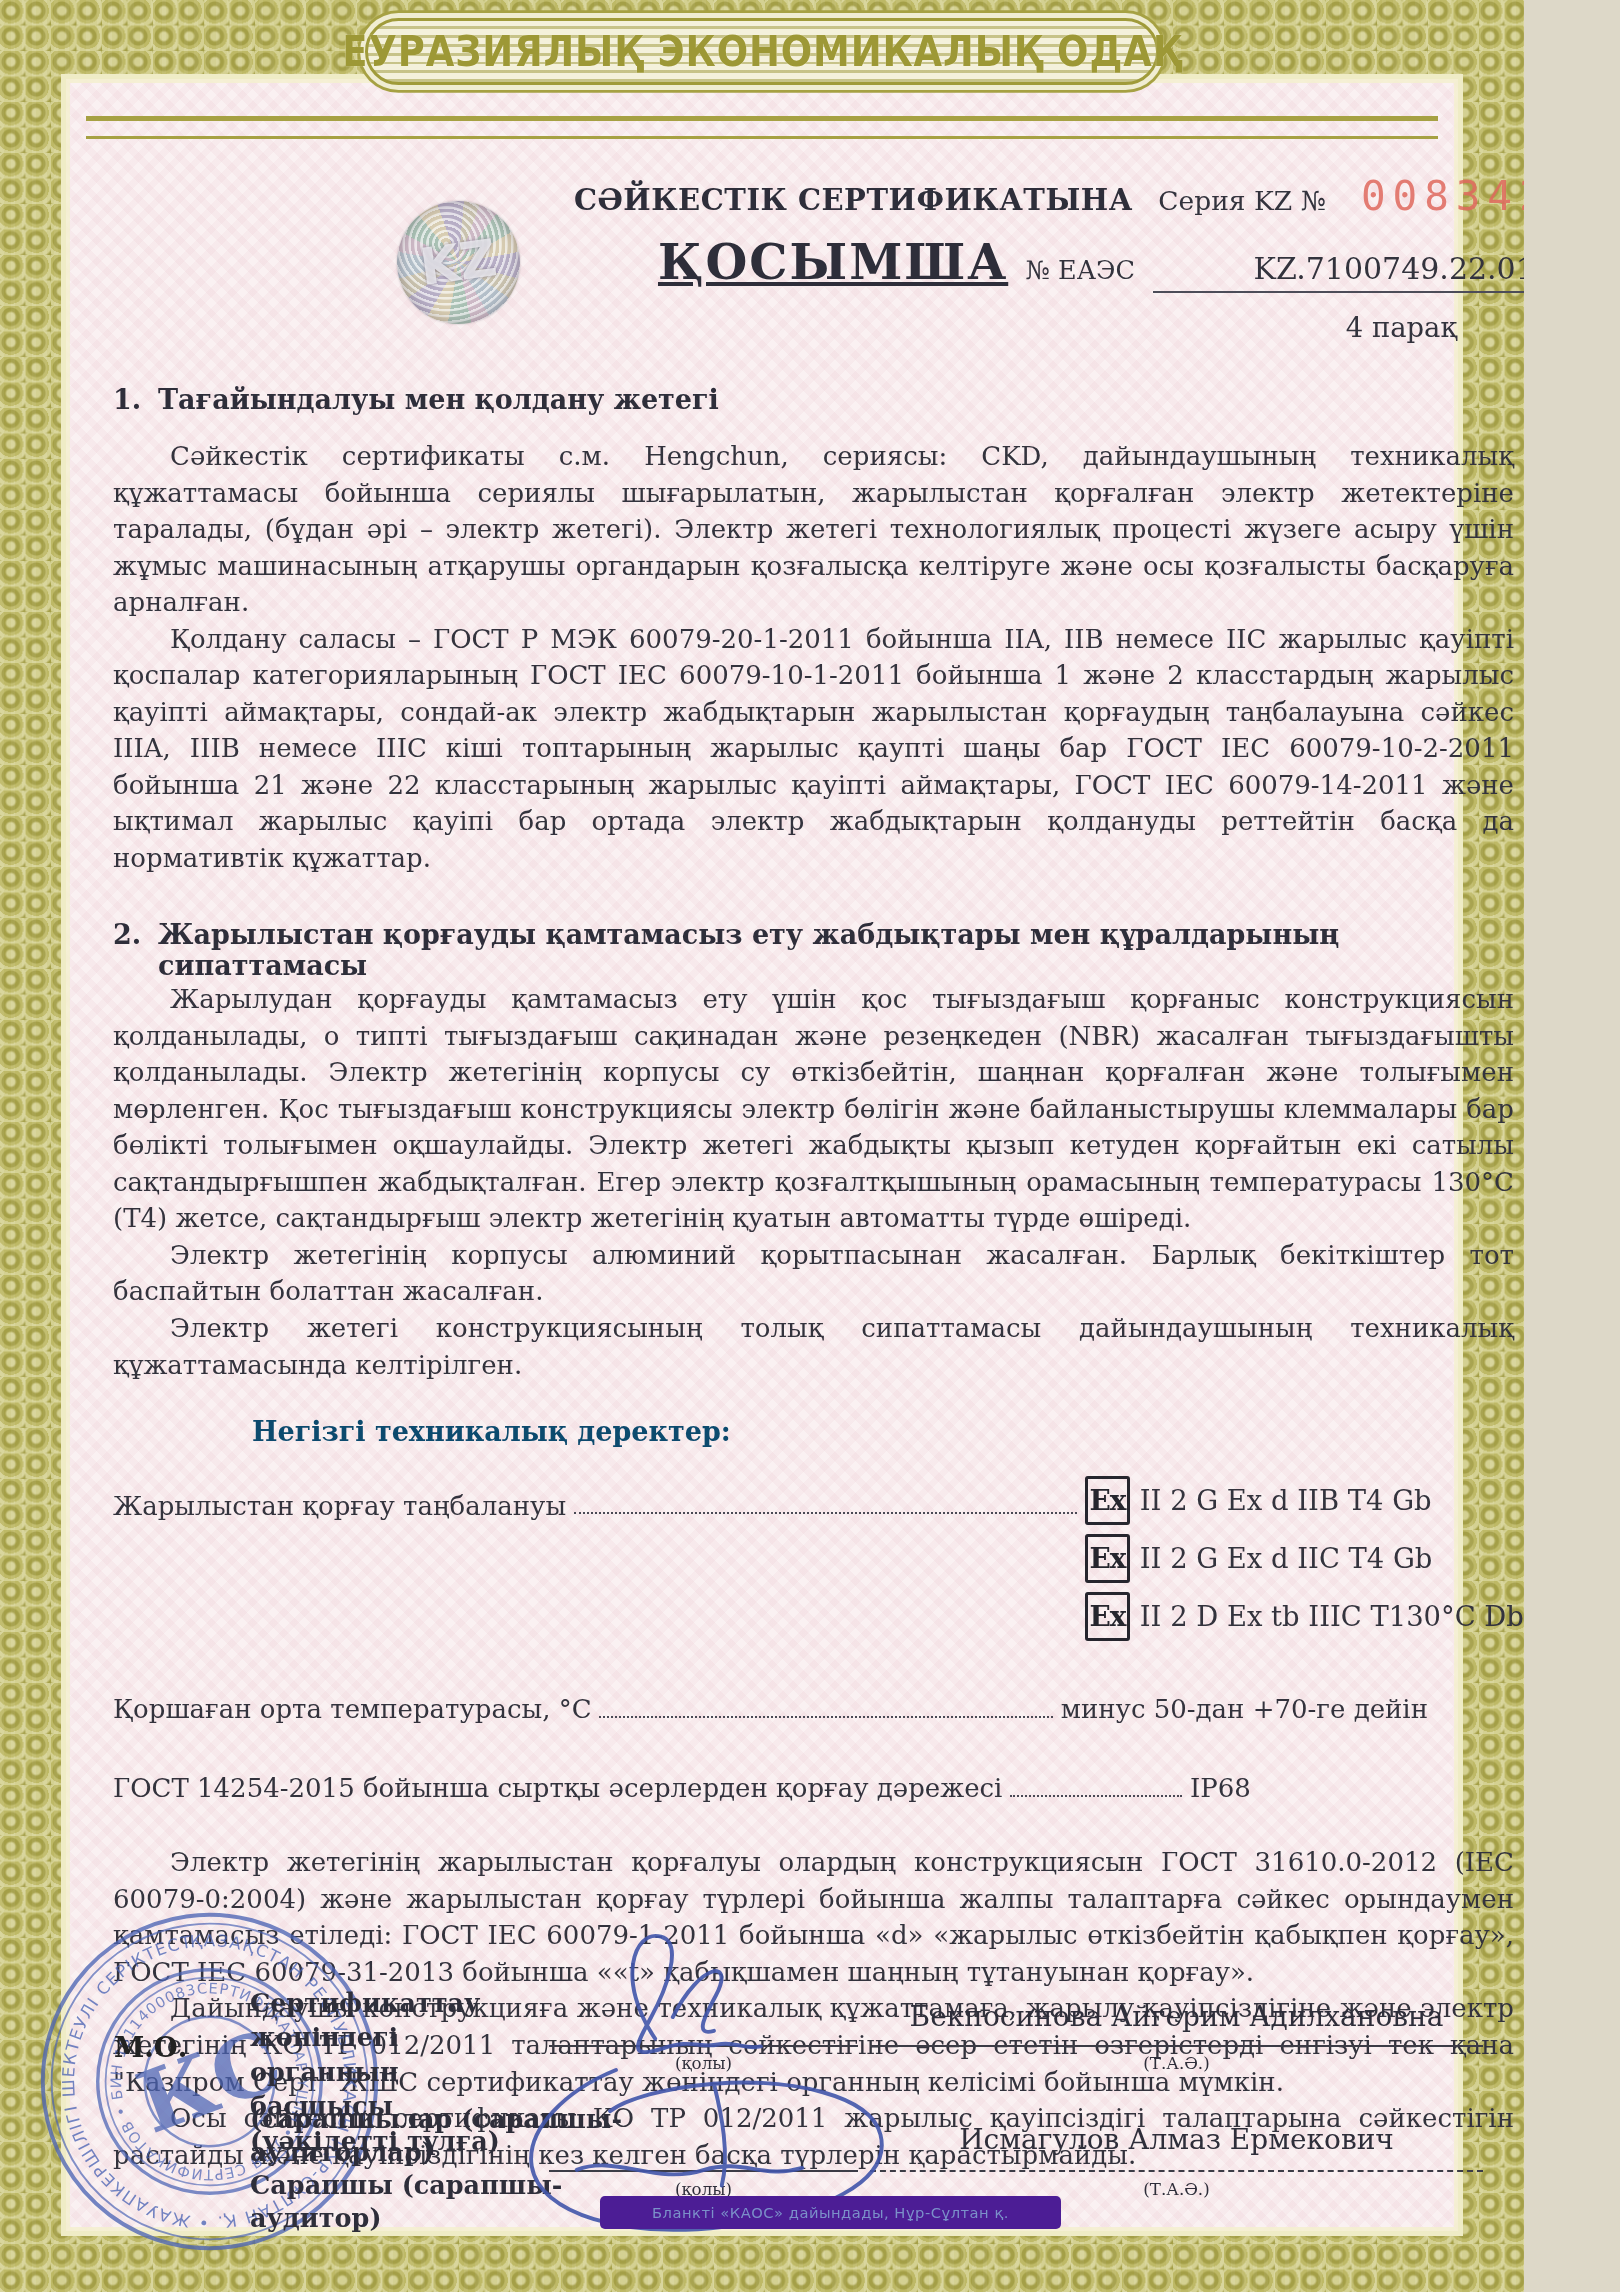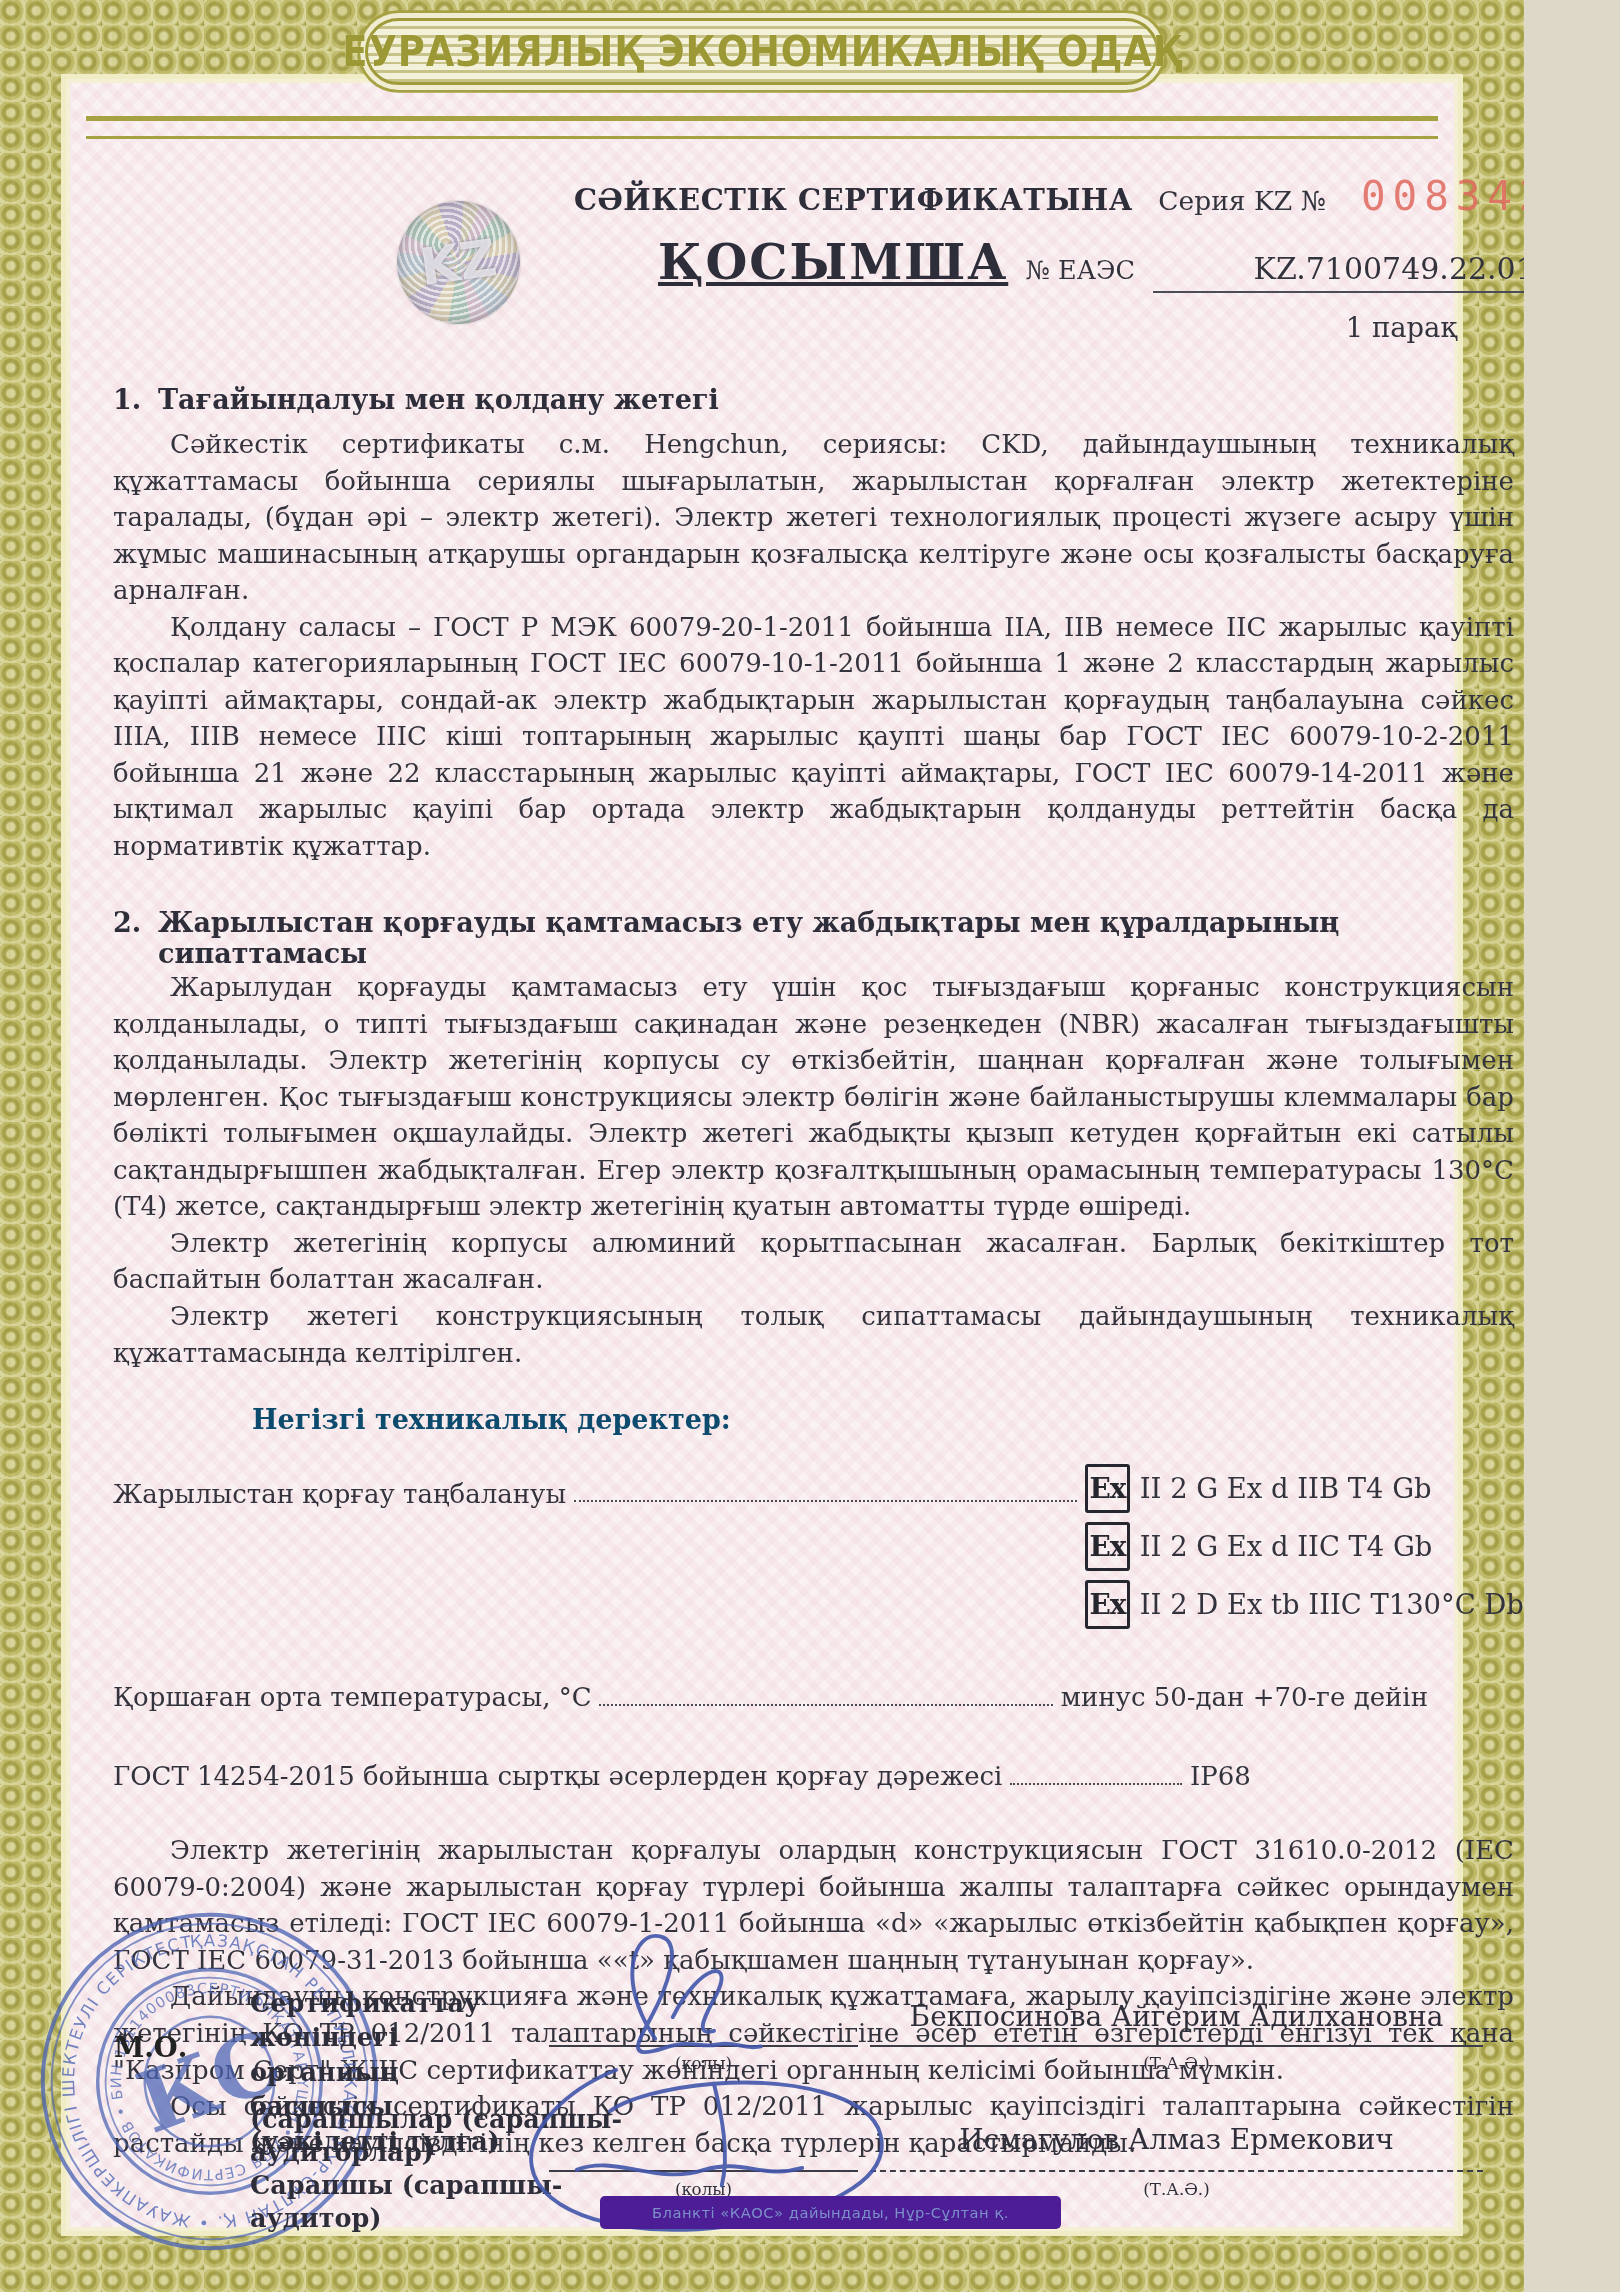"1 парақ" div.sheet-count { text: 1 -> 4 }
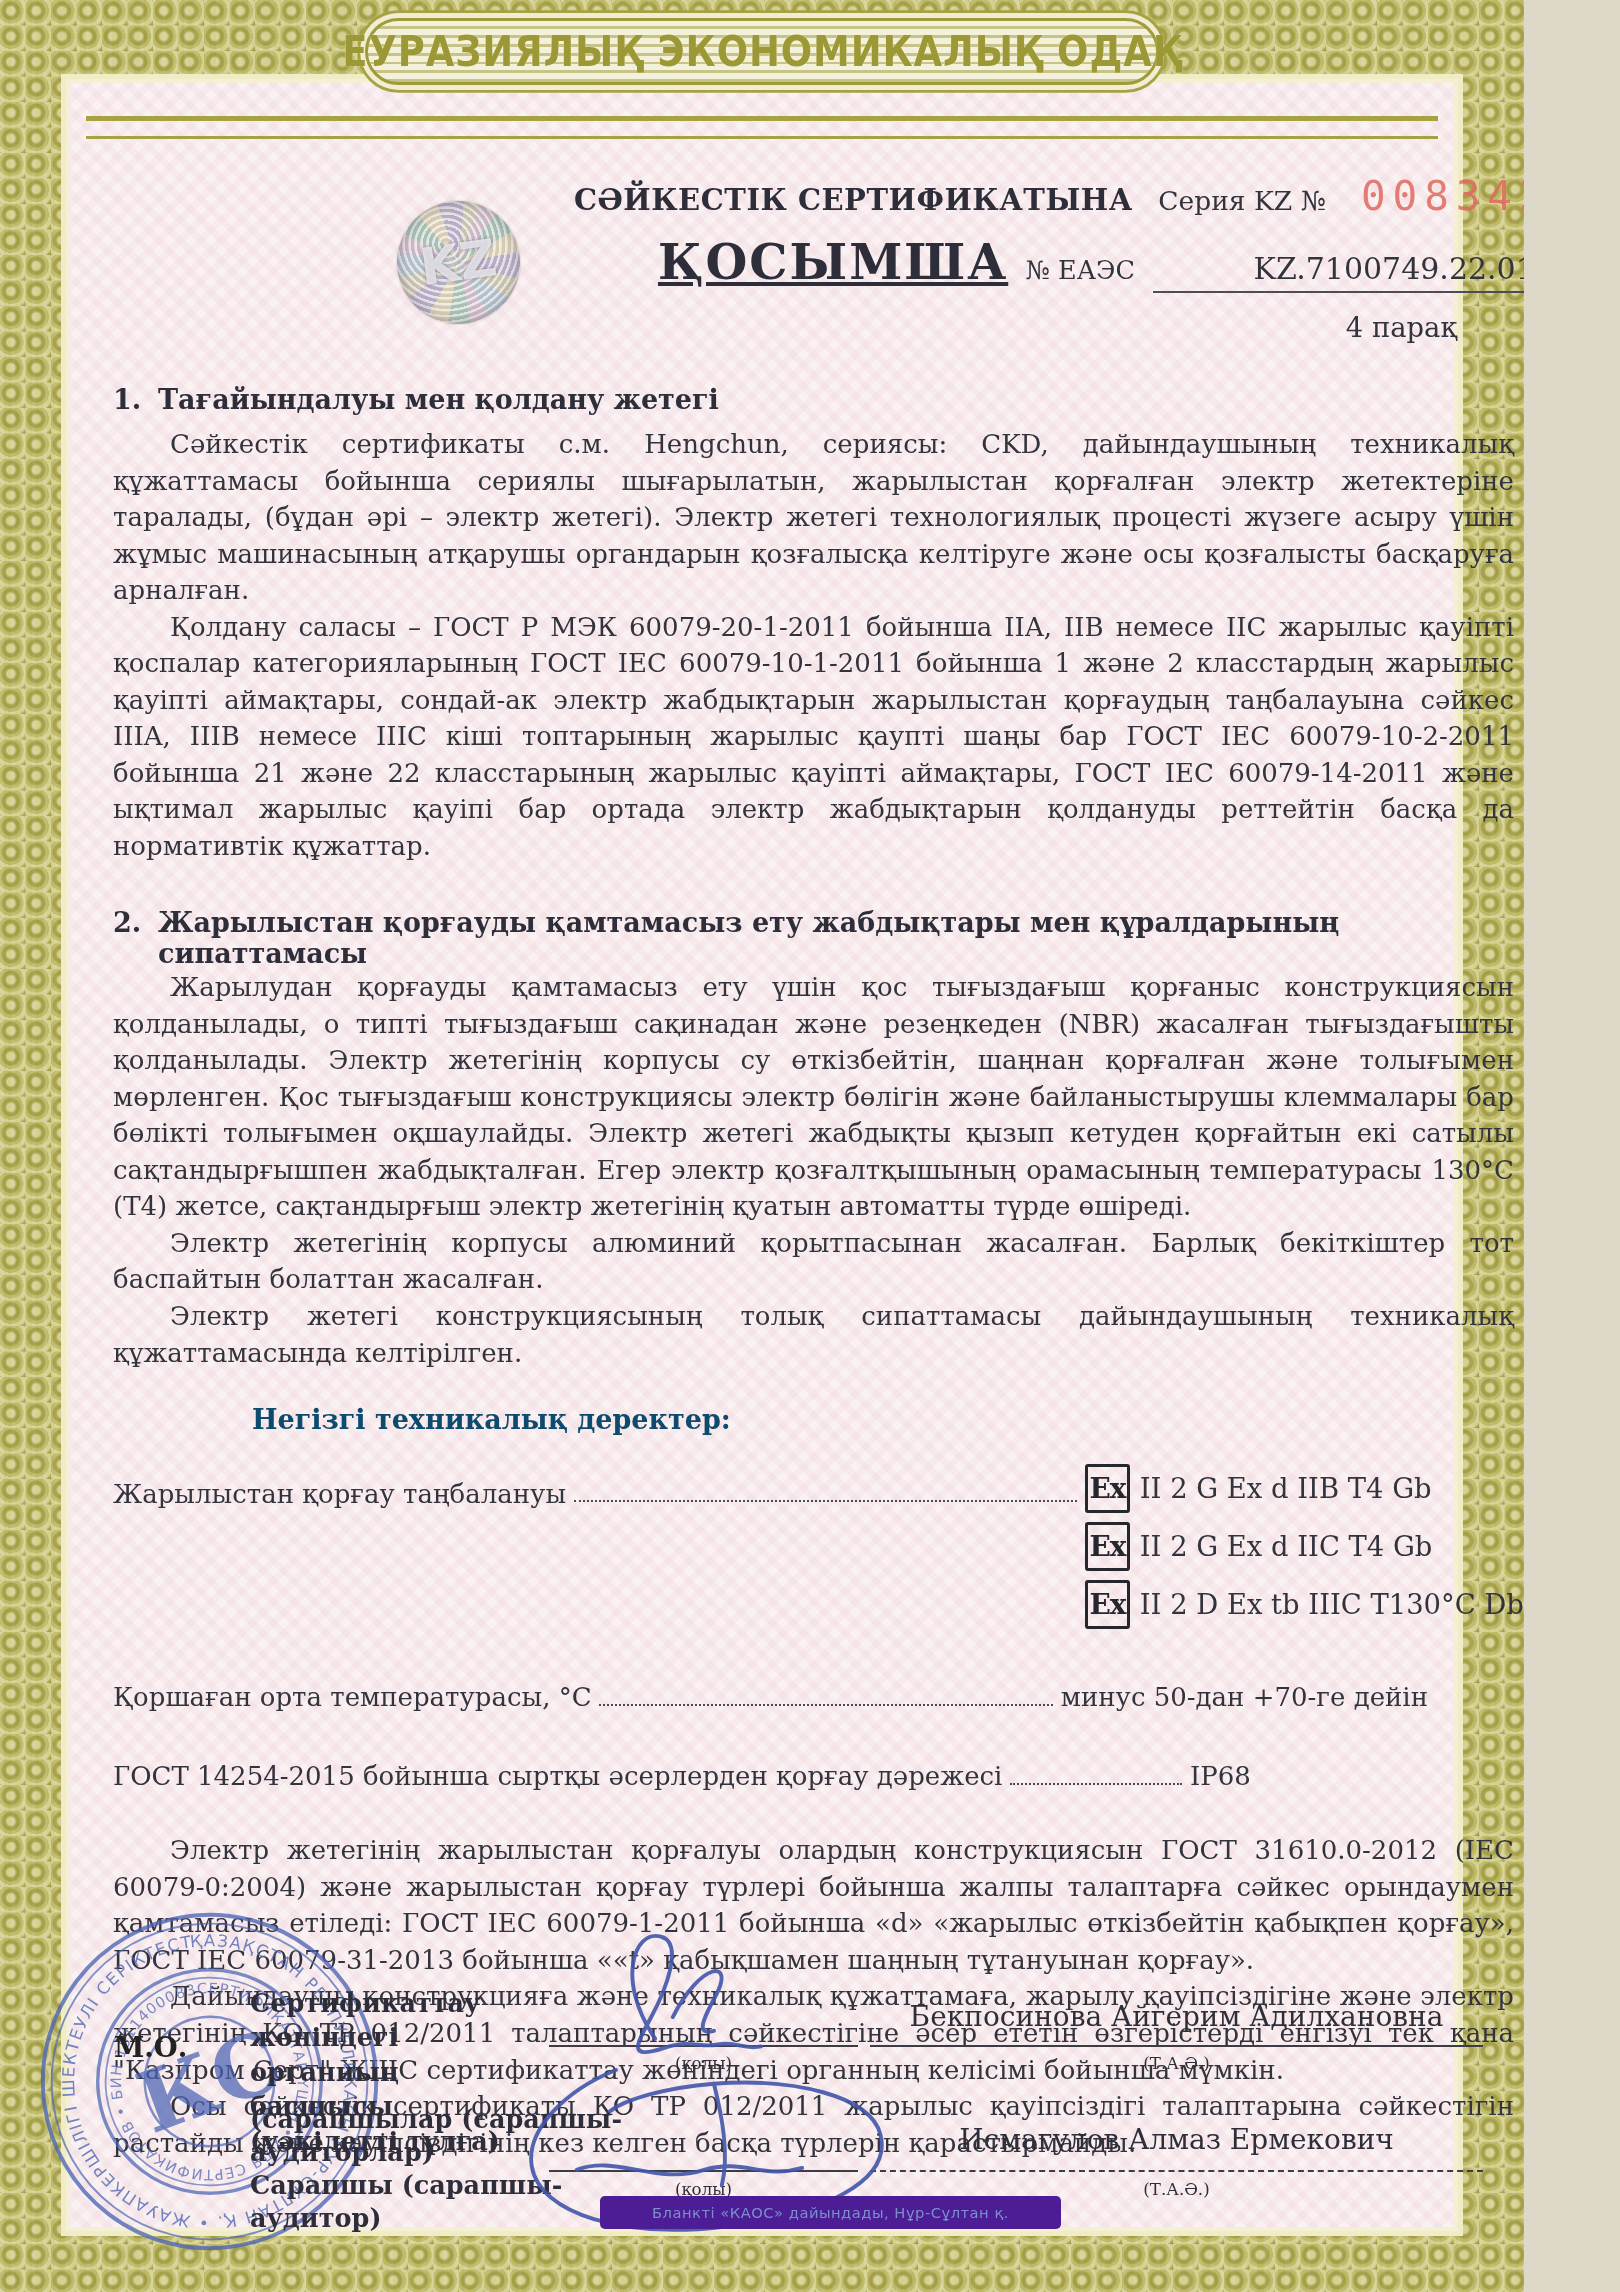"Сәйкестік сертификаты с.м. Hengchun," .para { margin-top: 11px -> 23px }
